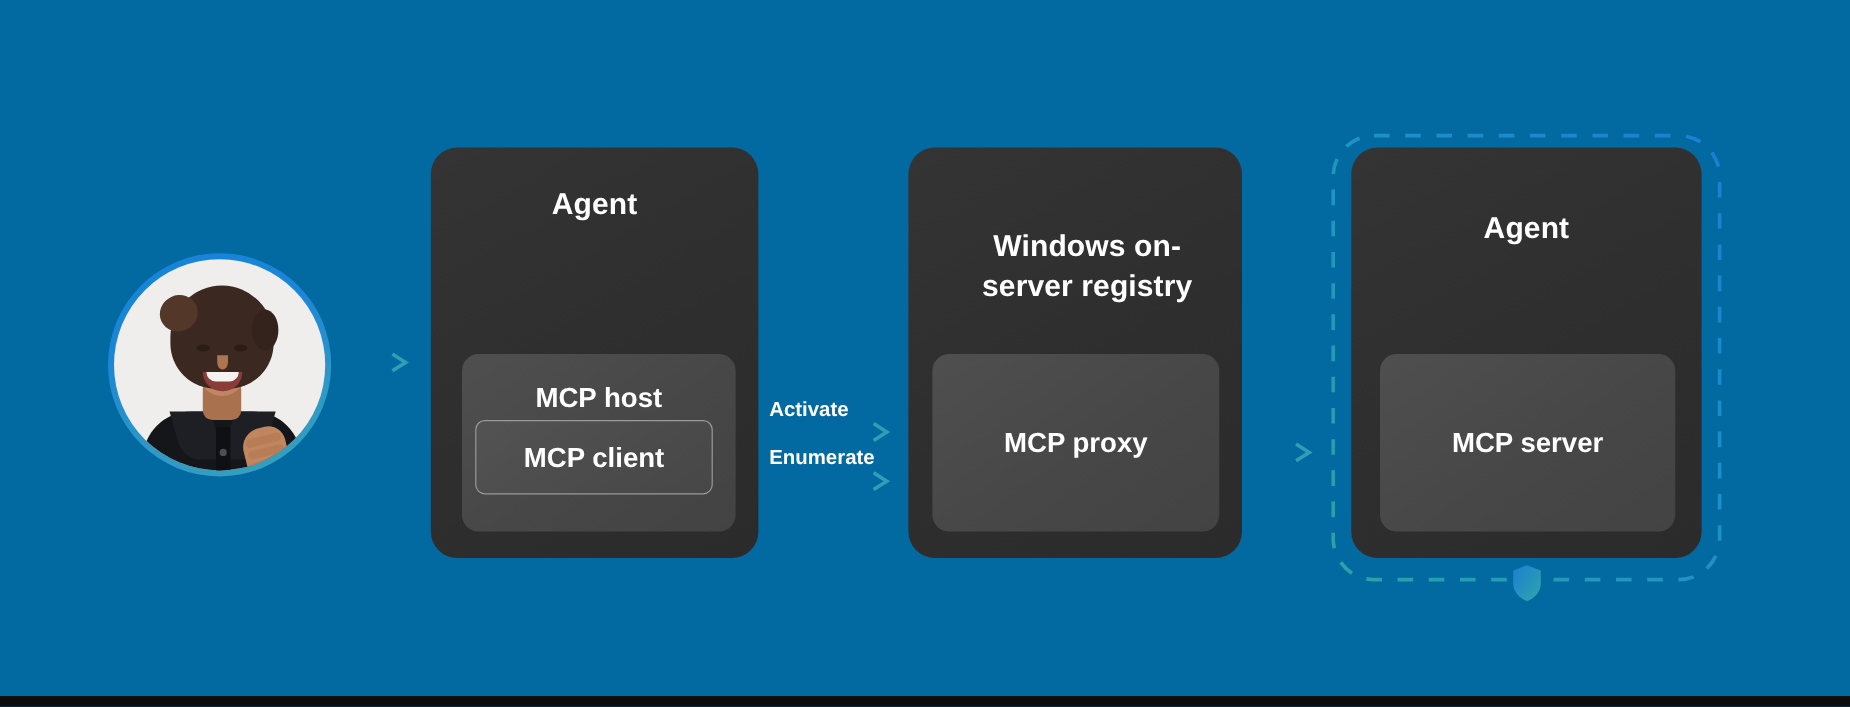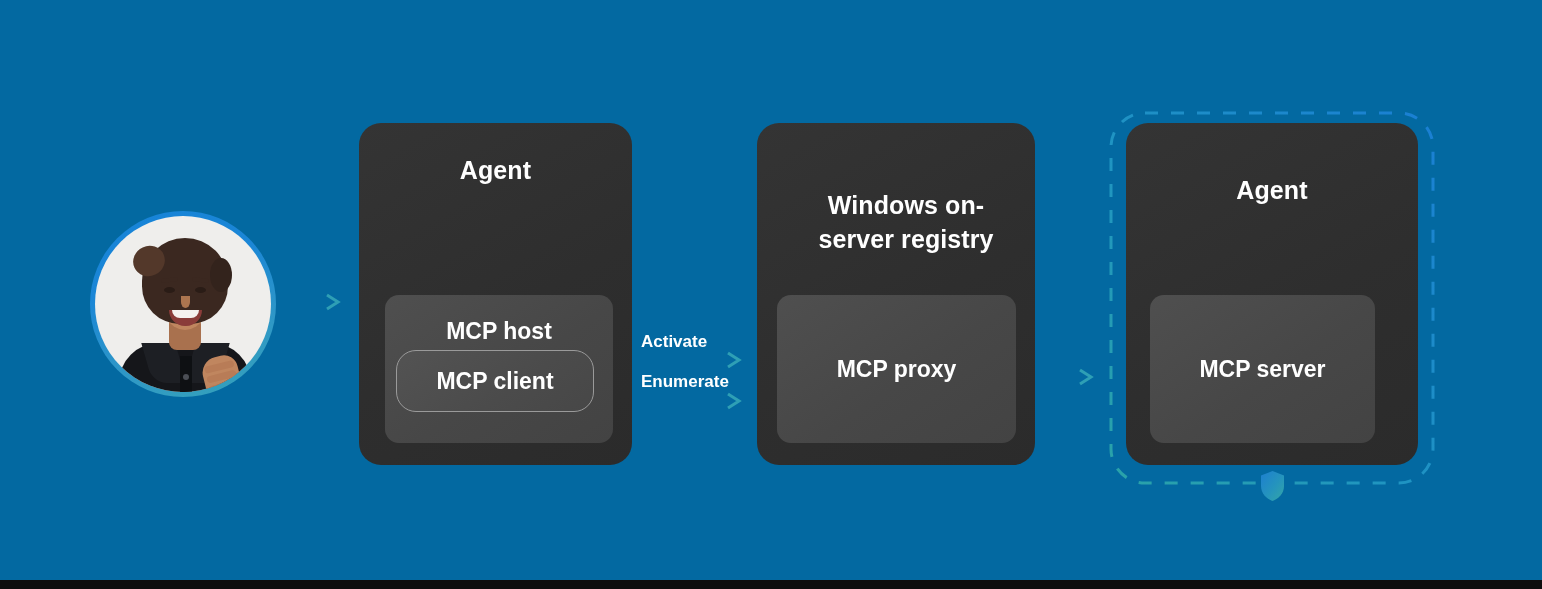"MCP client" .subpanel { border-radius: 20px -> 8px }
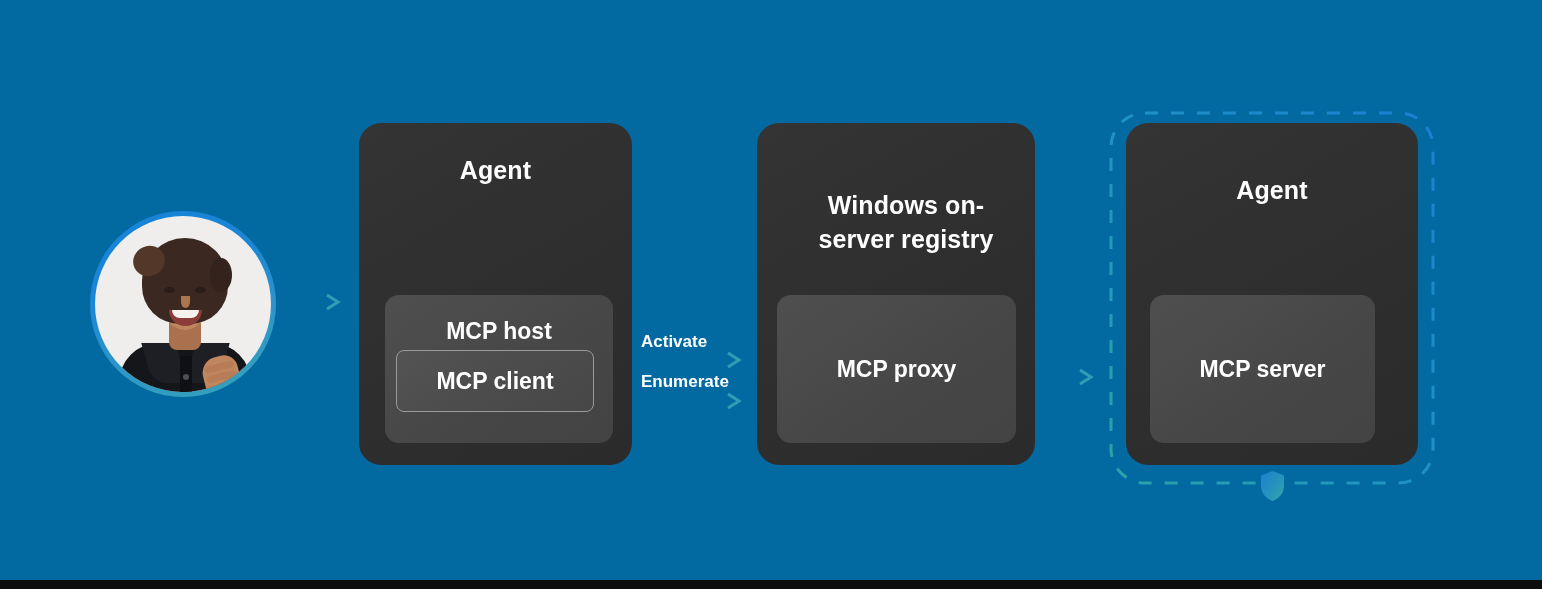"MCP server" #mcp-server { width: 225px -> 246px }
